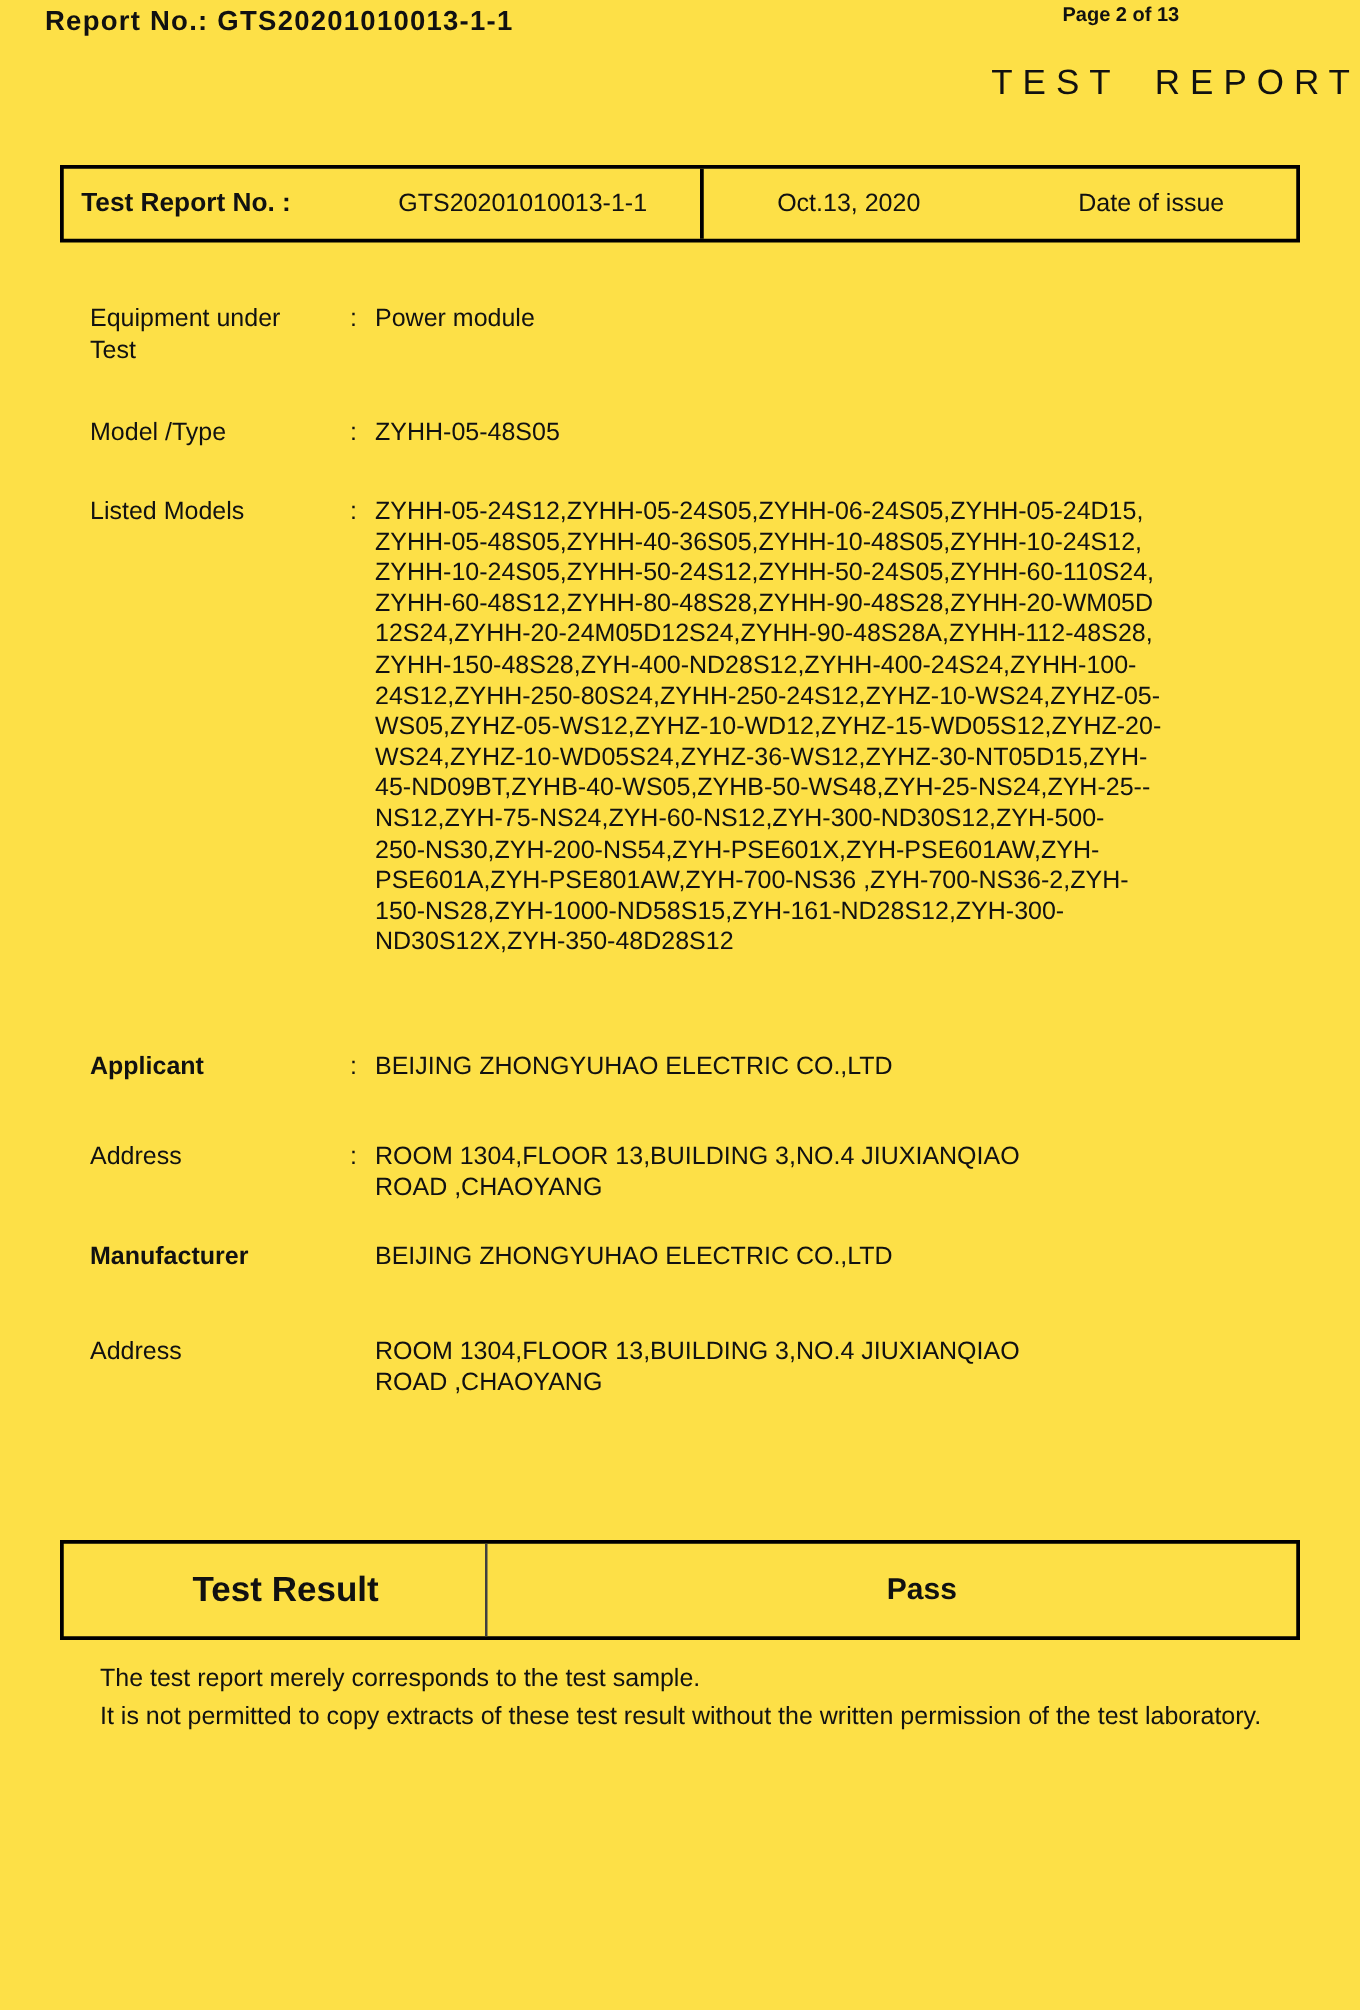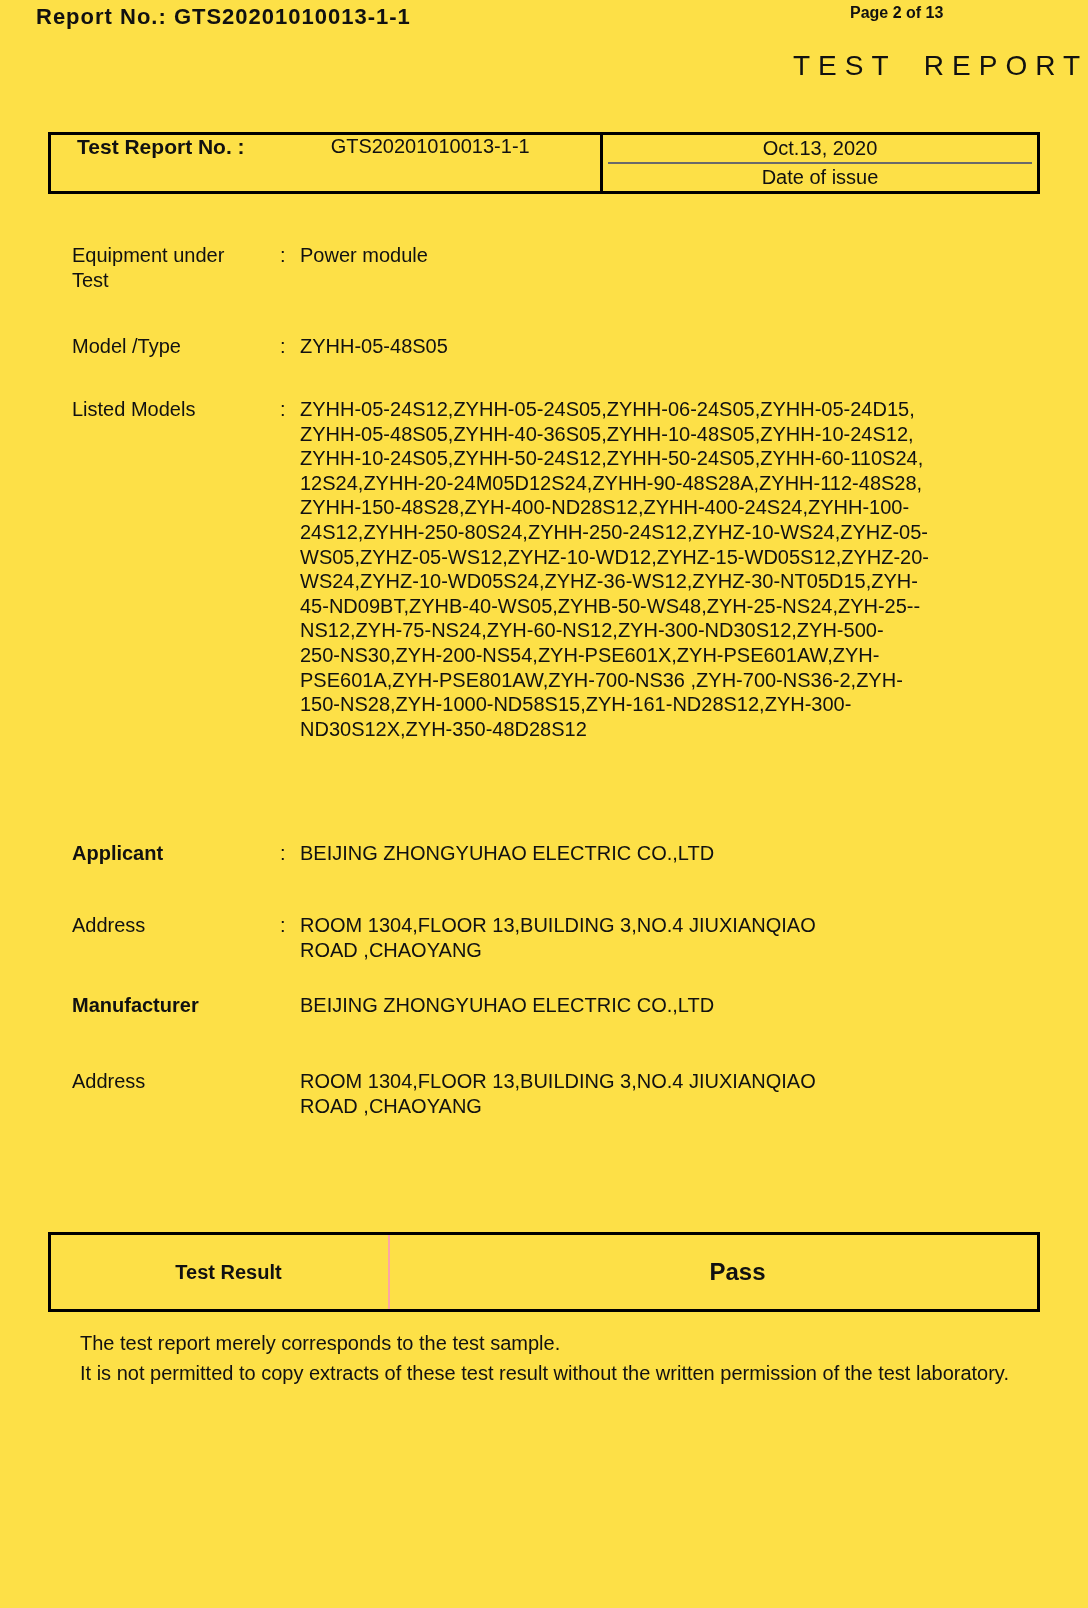"Test Report No. :" .rb-left { align-items: flex-start -> center; padding-left: 26px -> 14px; width: 552px -> 512px }
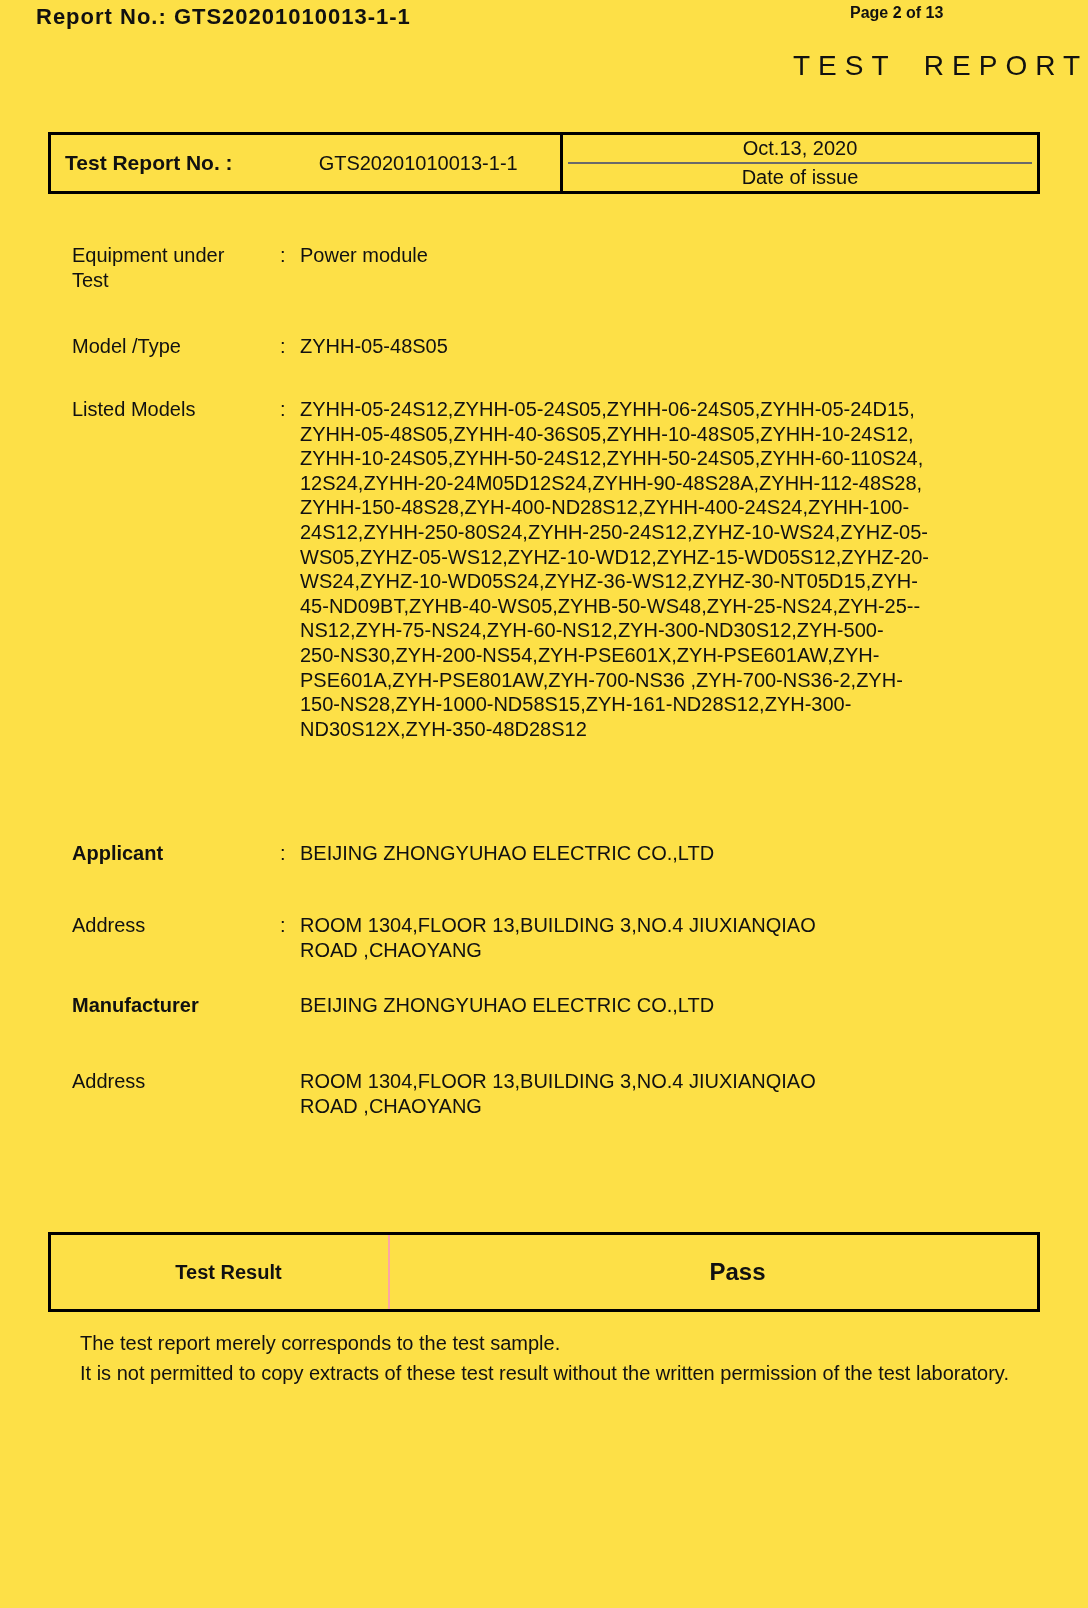"Oct.13, 2020" .rb-right { flex-direction: column -> none }
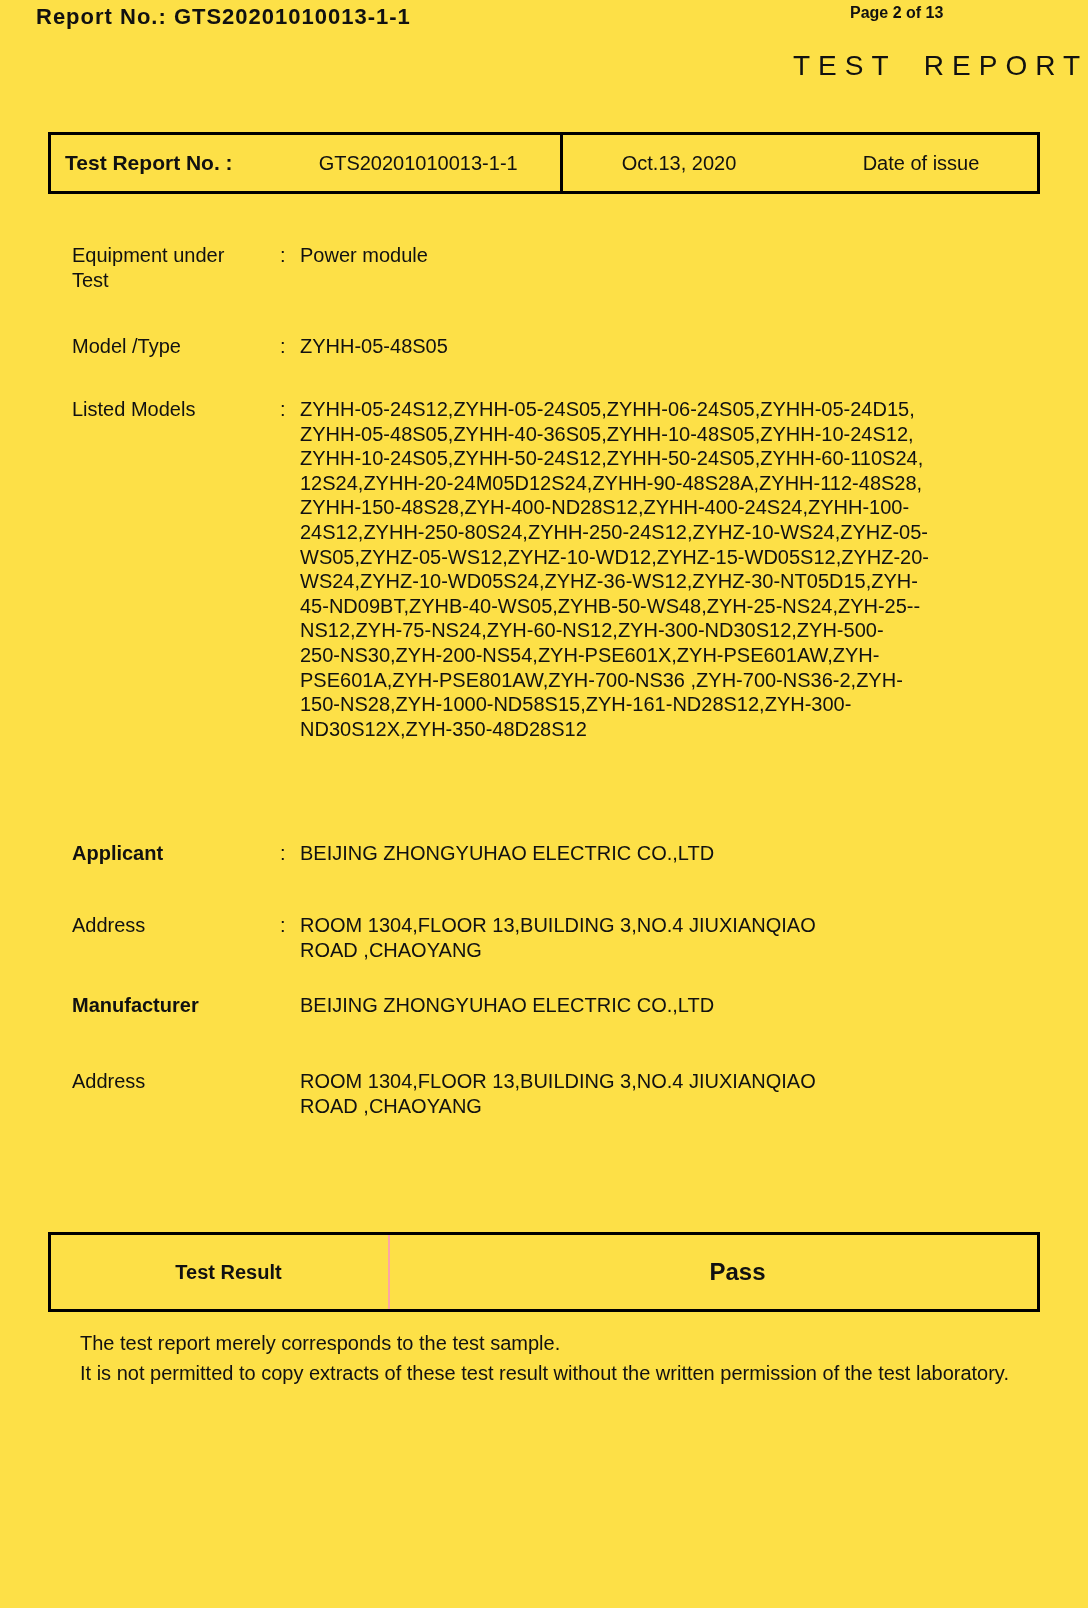"ZYHH-60-48S12,ZYHH-80-48S28,ZYHH-90-48S2" div { html: none -> <div>ZYHH-60-48S12,ZYHH-80-48S28,ZYHH-90-48S28,ZYHH-20-WM05D</div> }
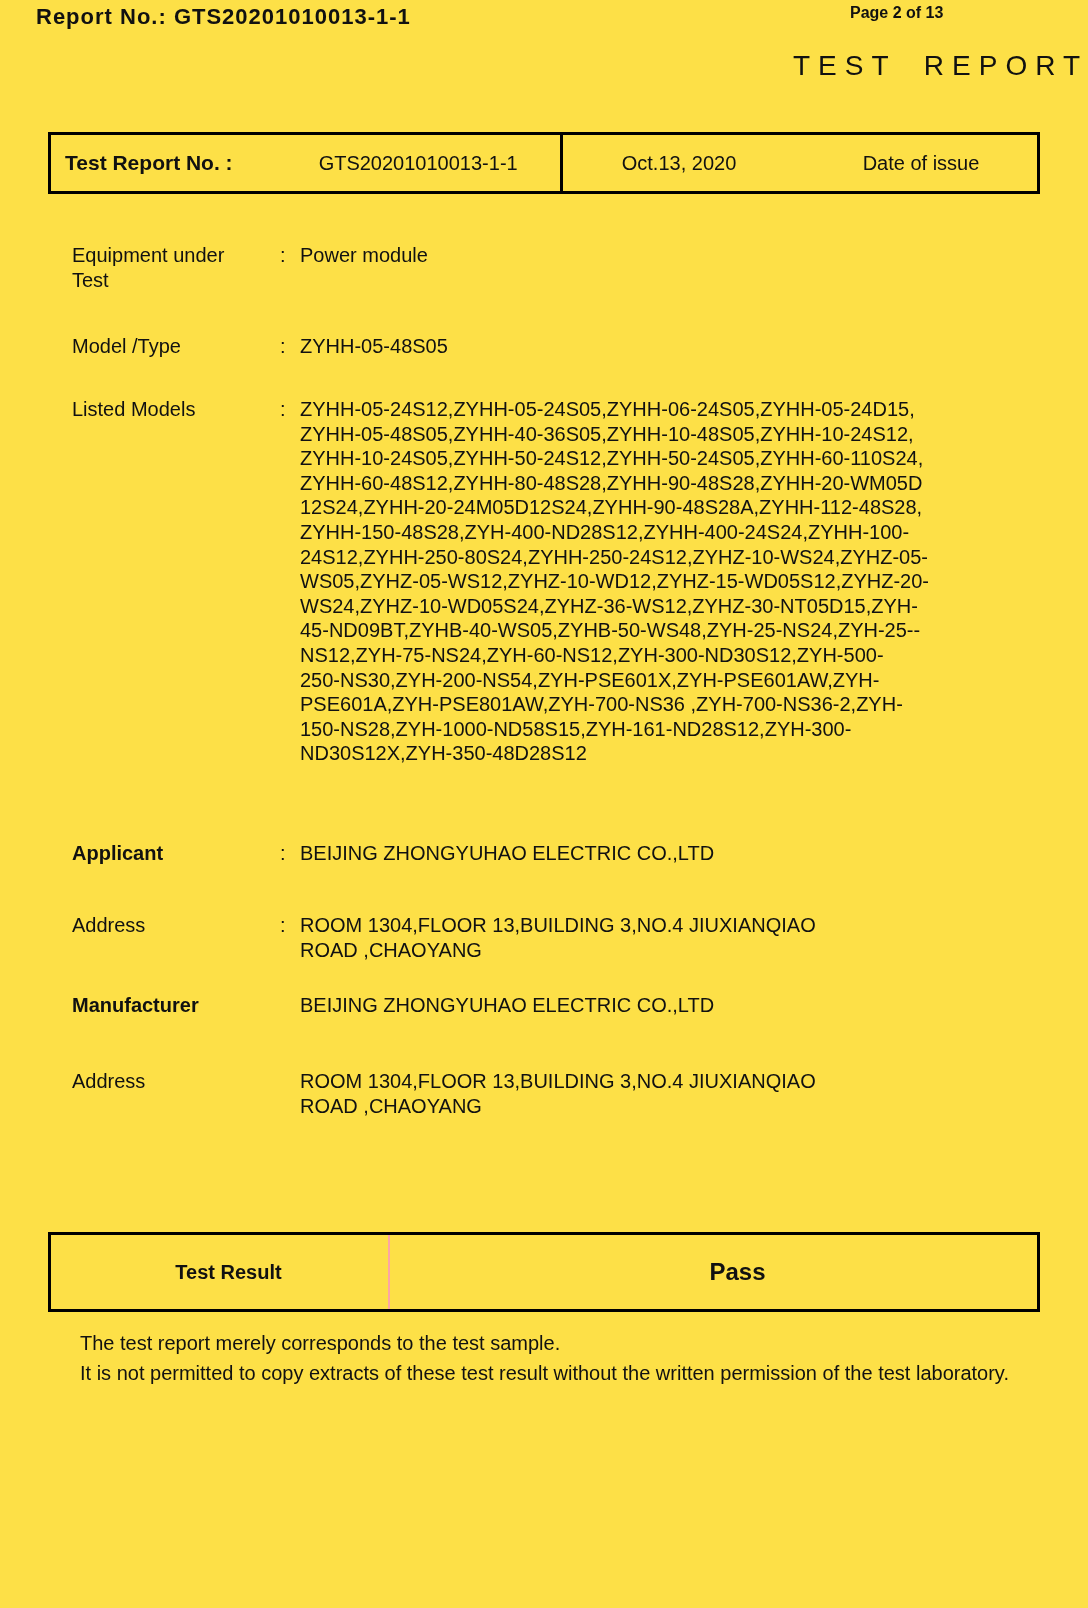"Test Result" .res-left { border-right: 2px solid #fca5a5 -> 2px solid #404040; font-size: 20px -> 28px }
